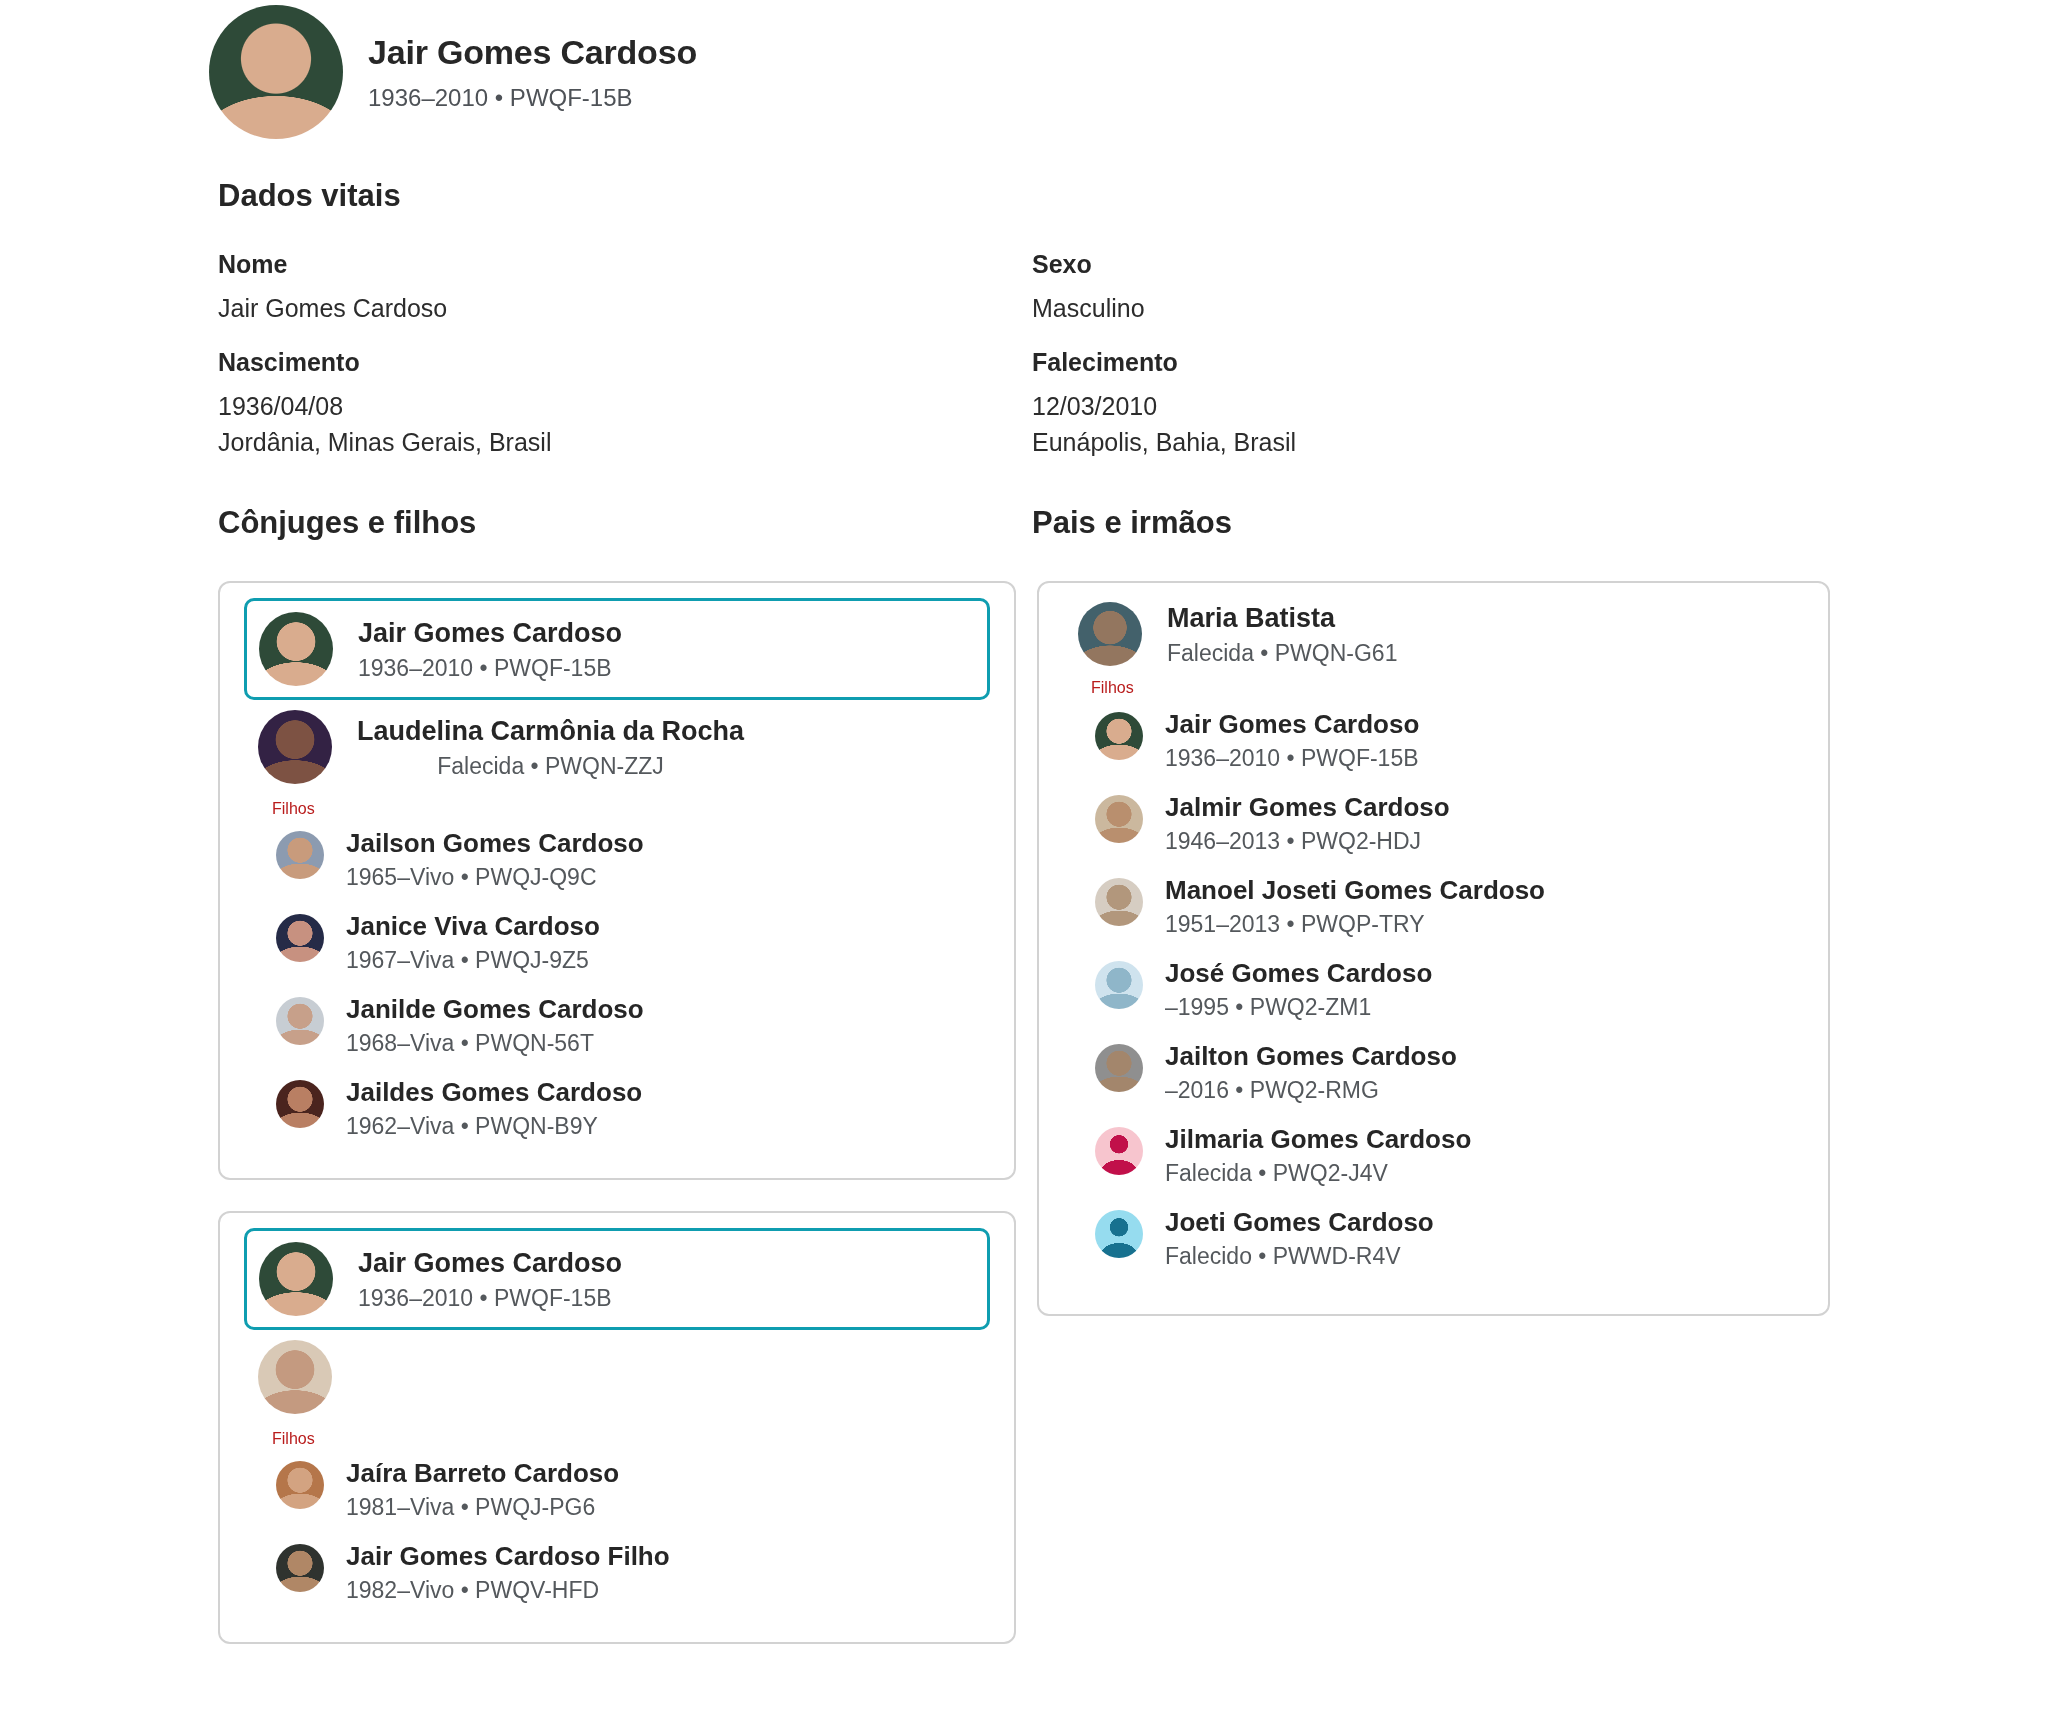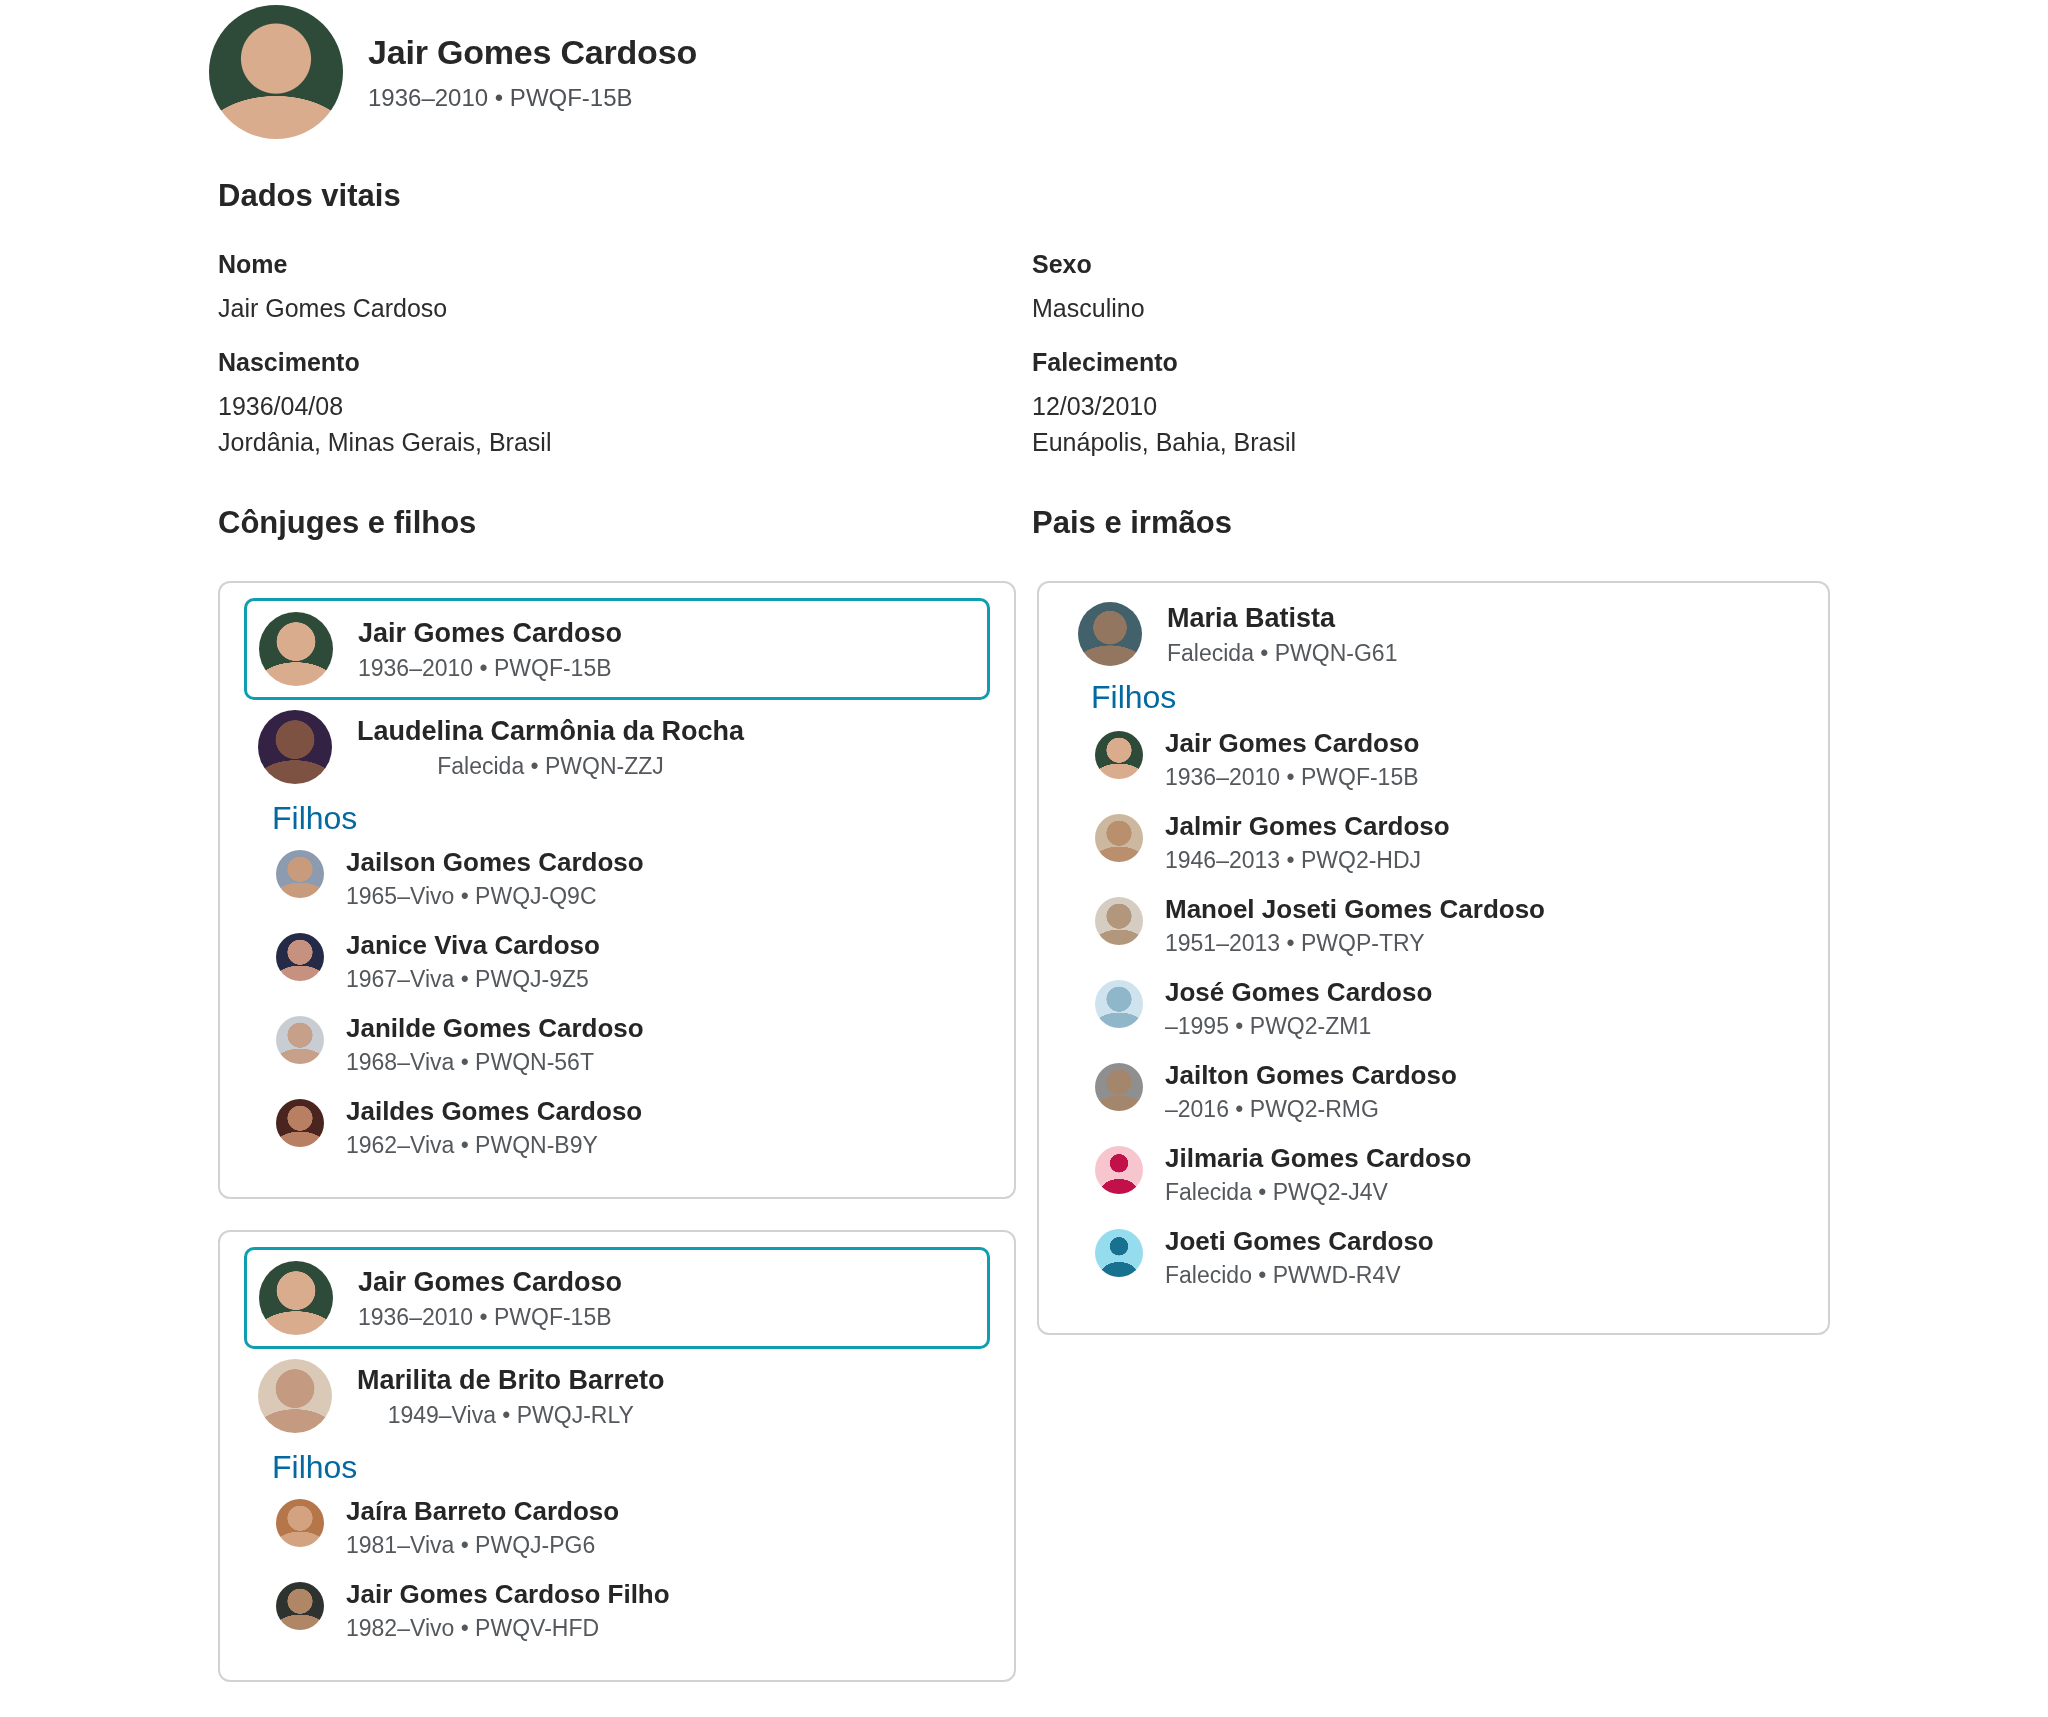"Filhos" .children-label { color: #0369a1 -> #b91c1c; font-size: 32px -> 16px }
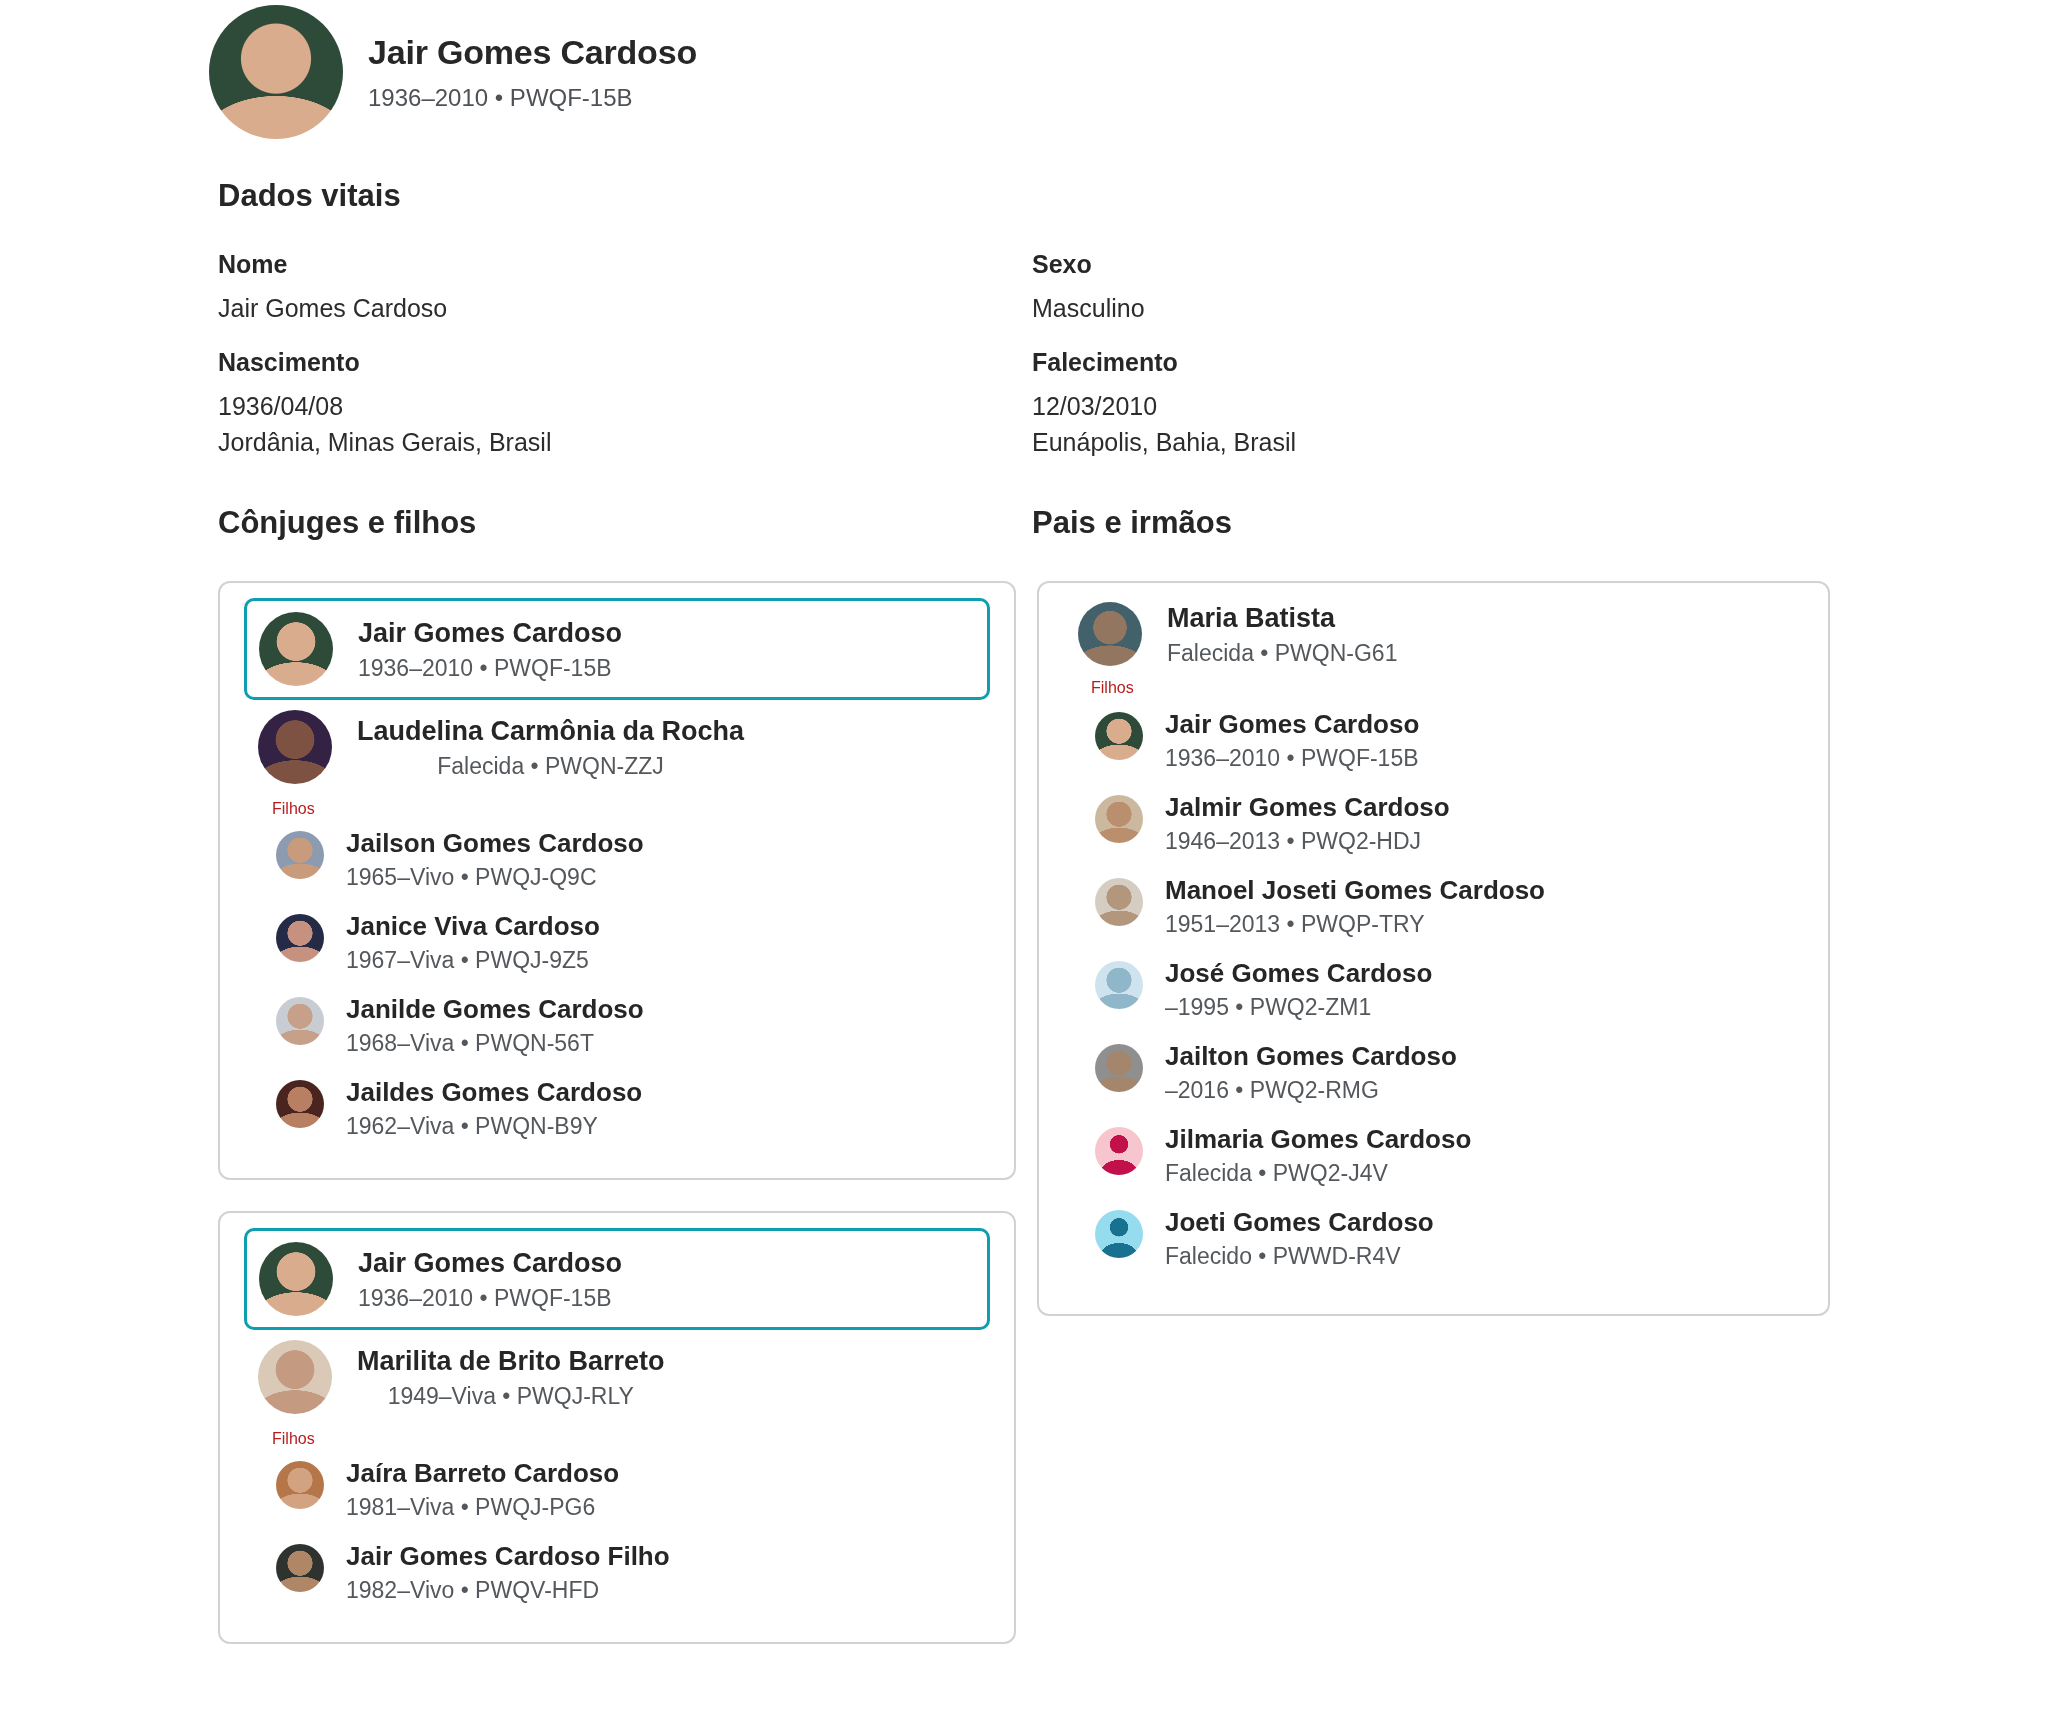"Marilita de Brito Barreto" span.ptext { html: <span> <span>Marilita de Brito Barreto</span> <span>1949–Viva • PWQJ-RLY</span> </span> -> none }
